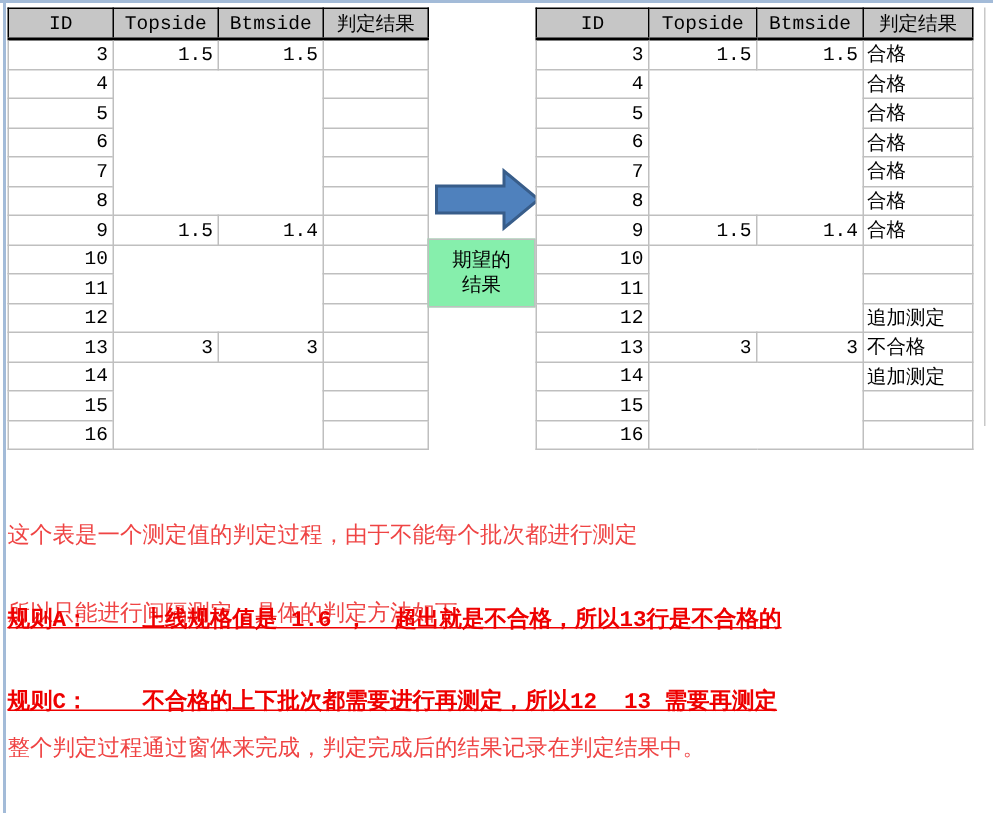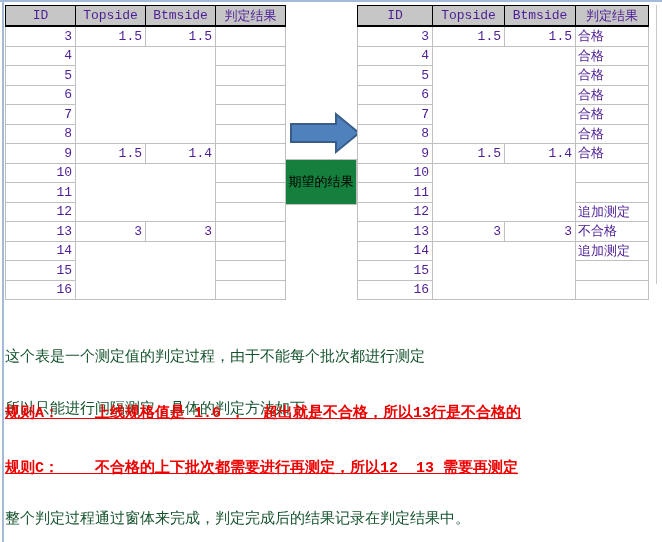"ID" table.sheet { color: #4c1d95 -> #000000 }
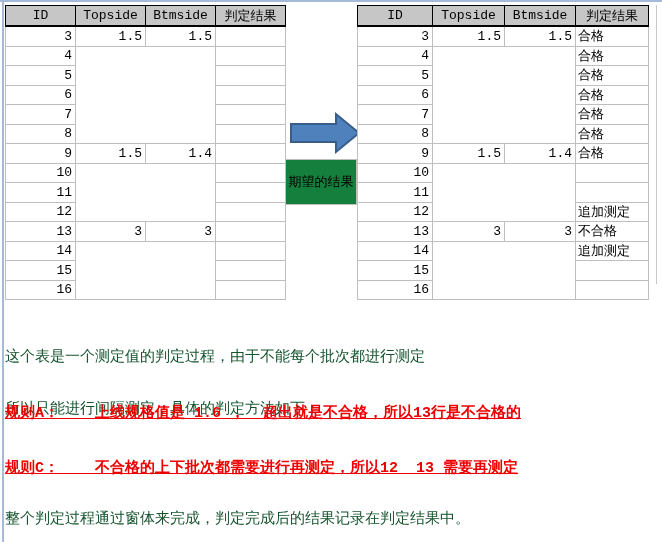"期望的" .mid-label { background: #15803d -> #86efac; flex-direction: row -> column }
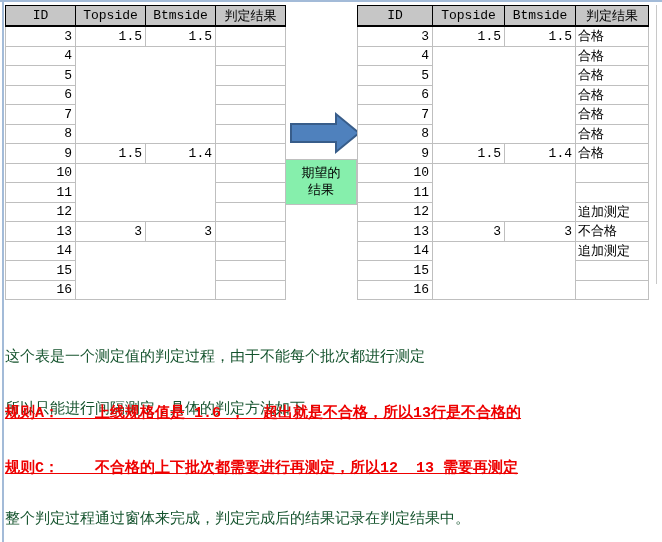"这个表是一个测定值的判定过程，由于不能每个批次都进行测定" .note { color: #14532d -> #ef4444 }
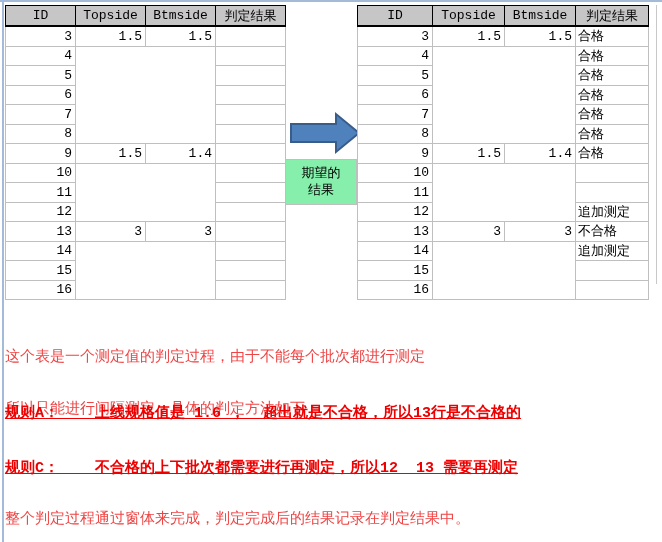"整个判定过程通过窗体来完成，判定完成后的结果记录在判定结果中。" #outro .line { margin-top: 20px -> none }
